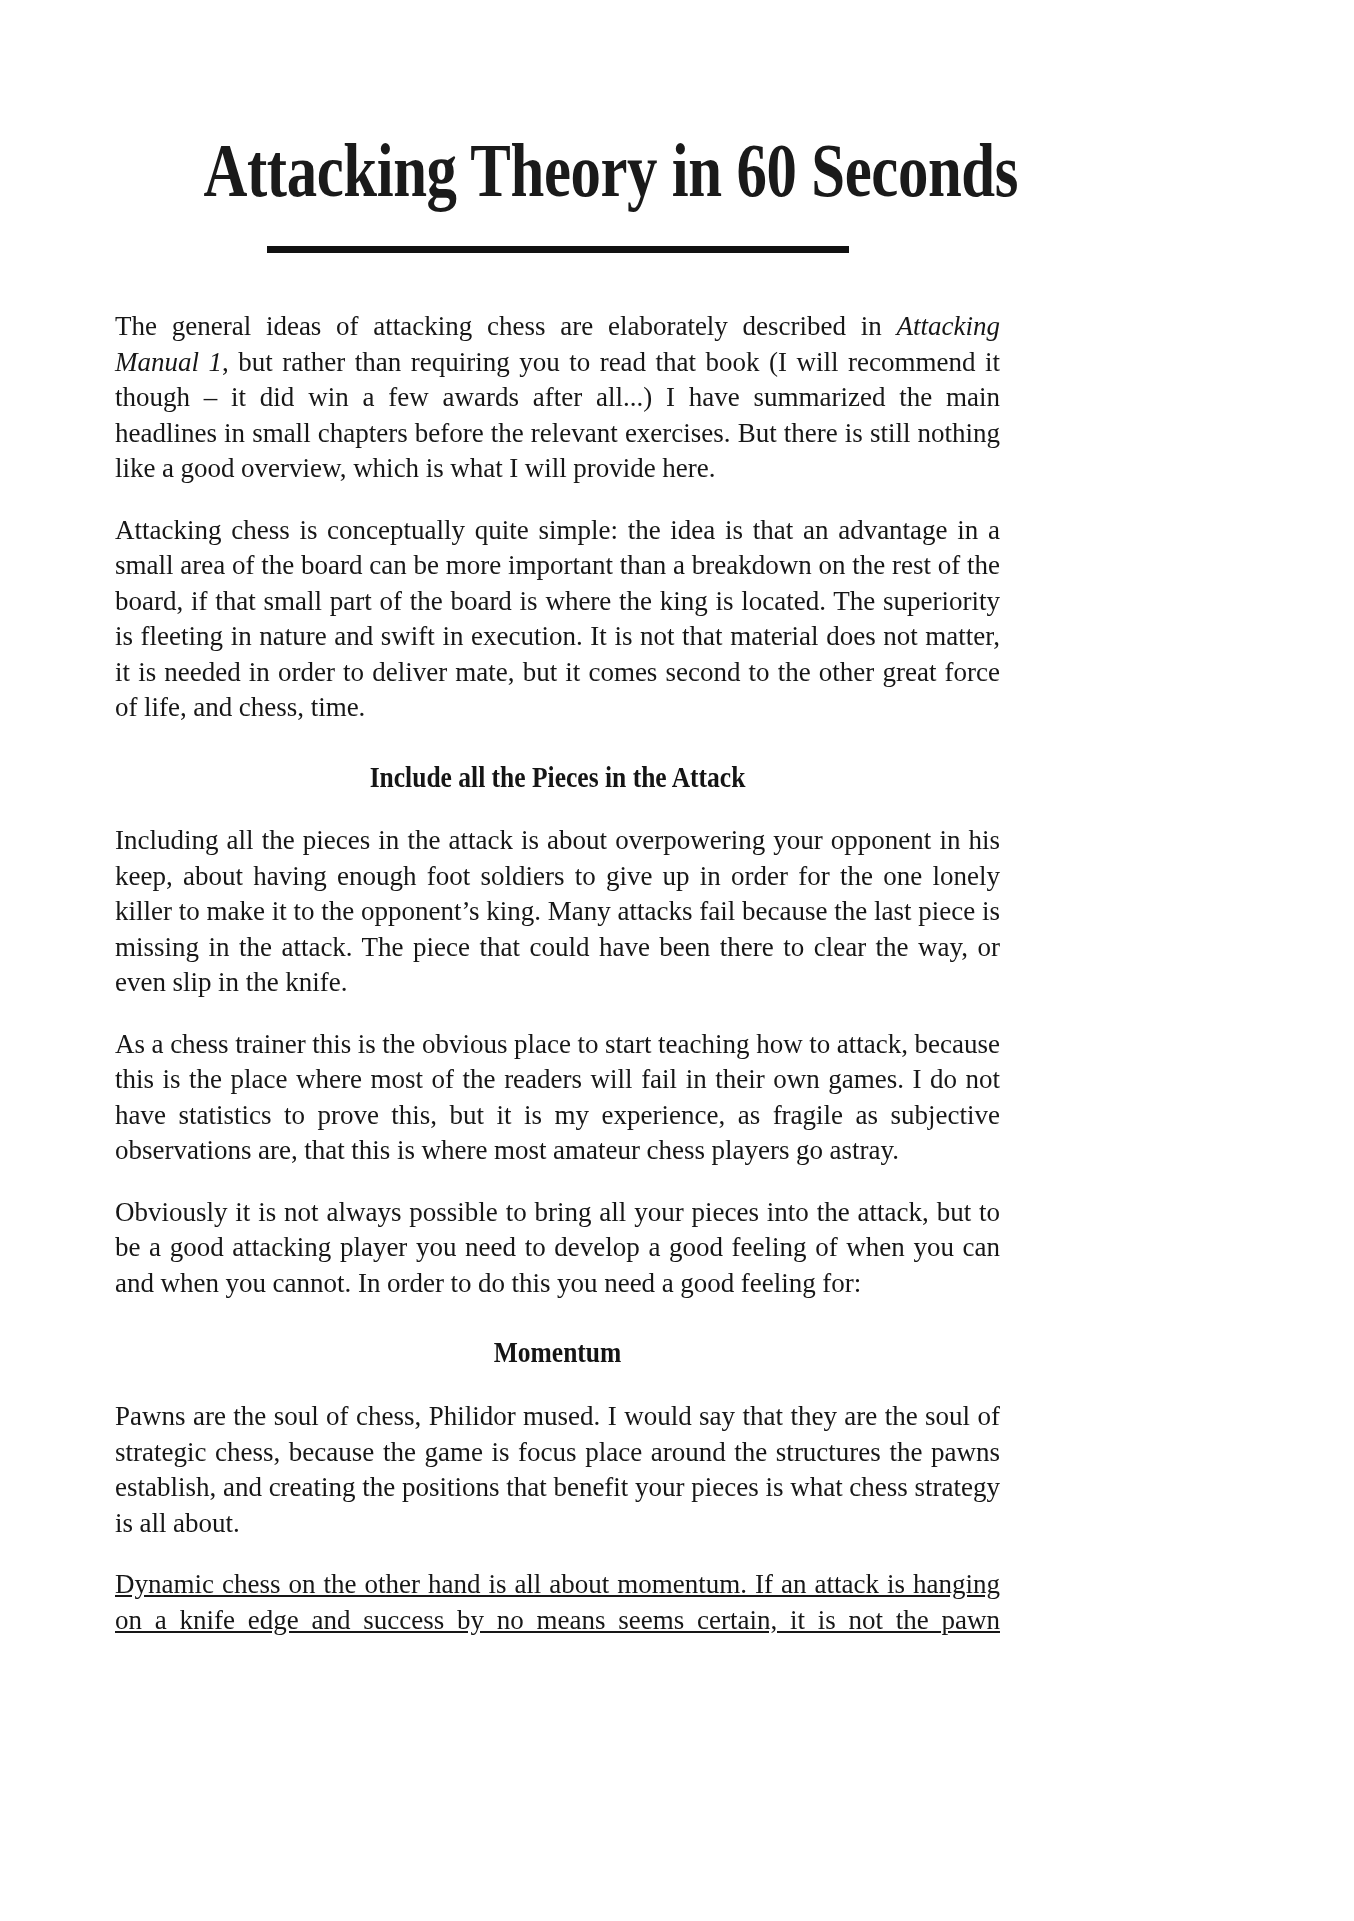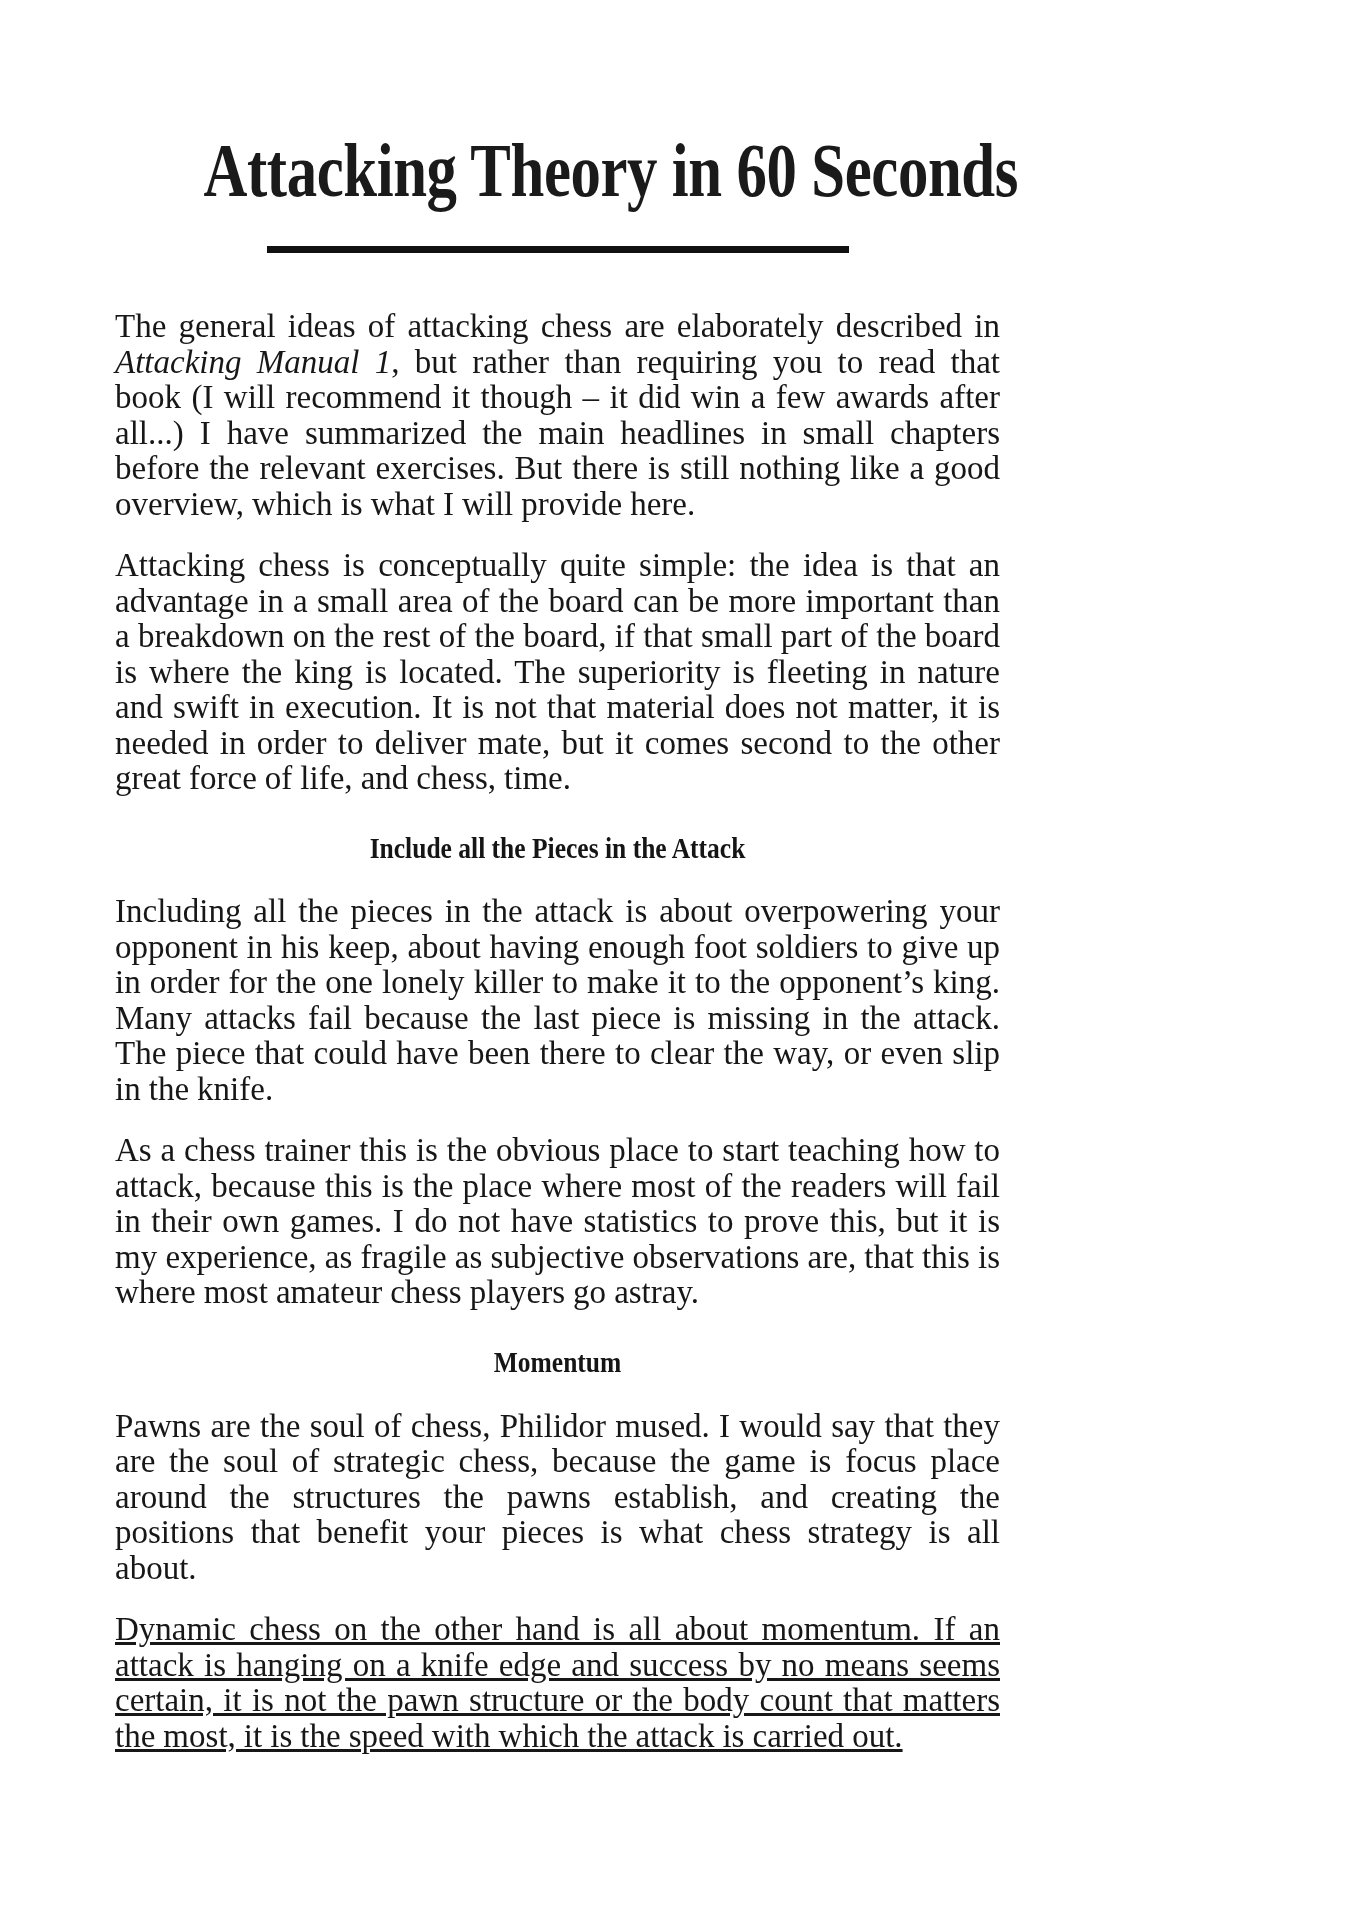"Attacking Theory in 60 Seconds" .page { height: 1921px -> 1644px }
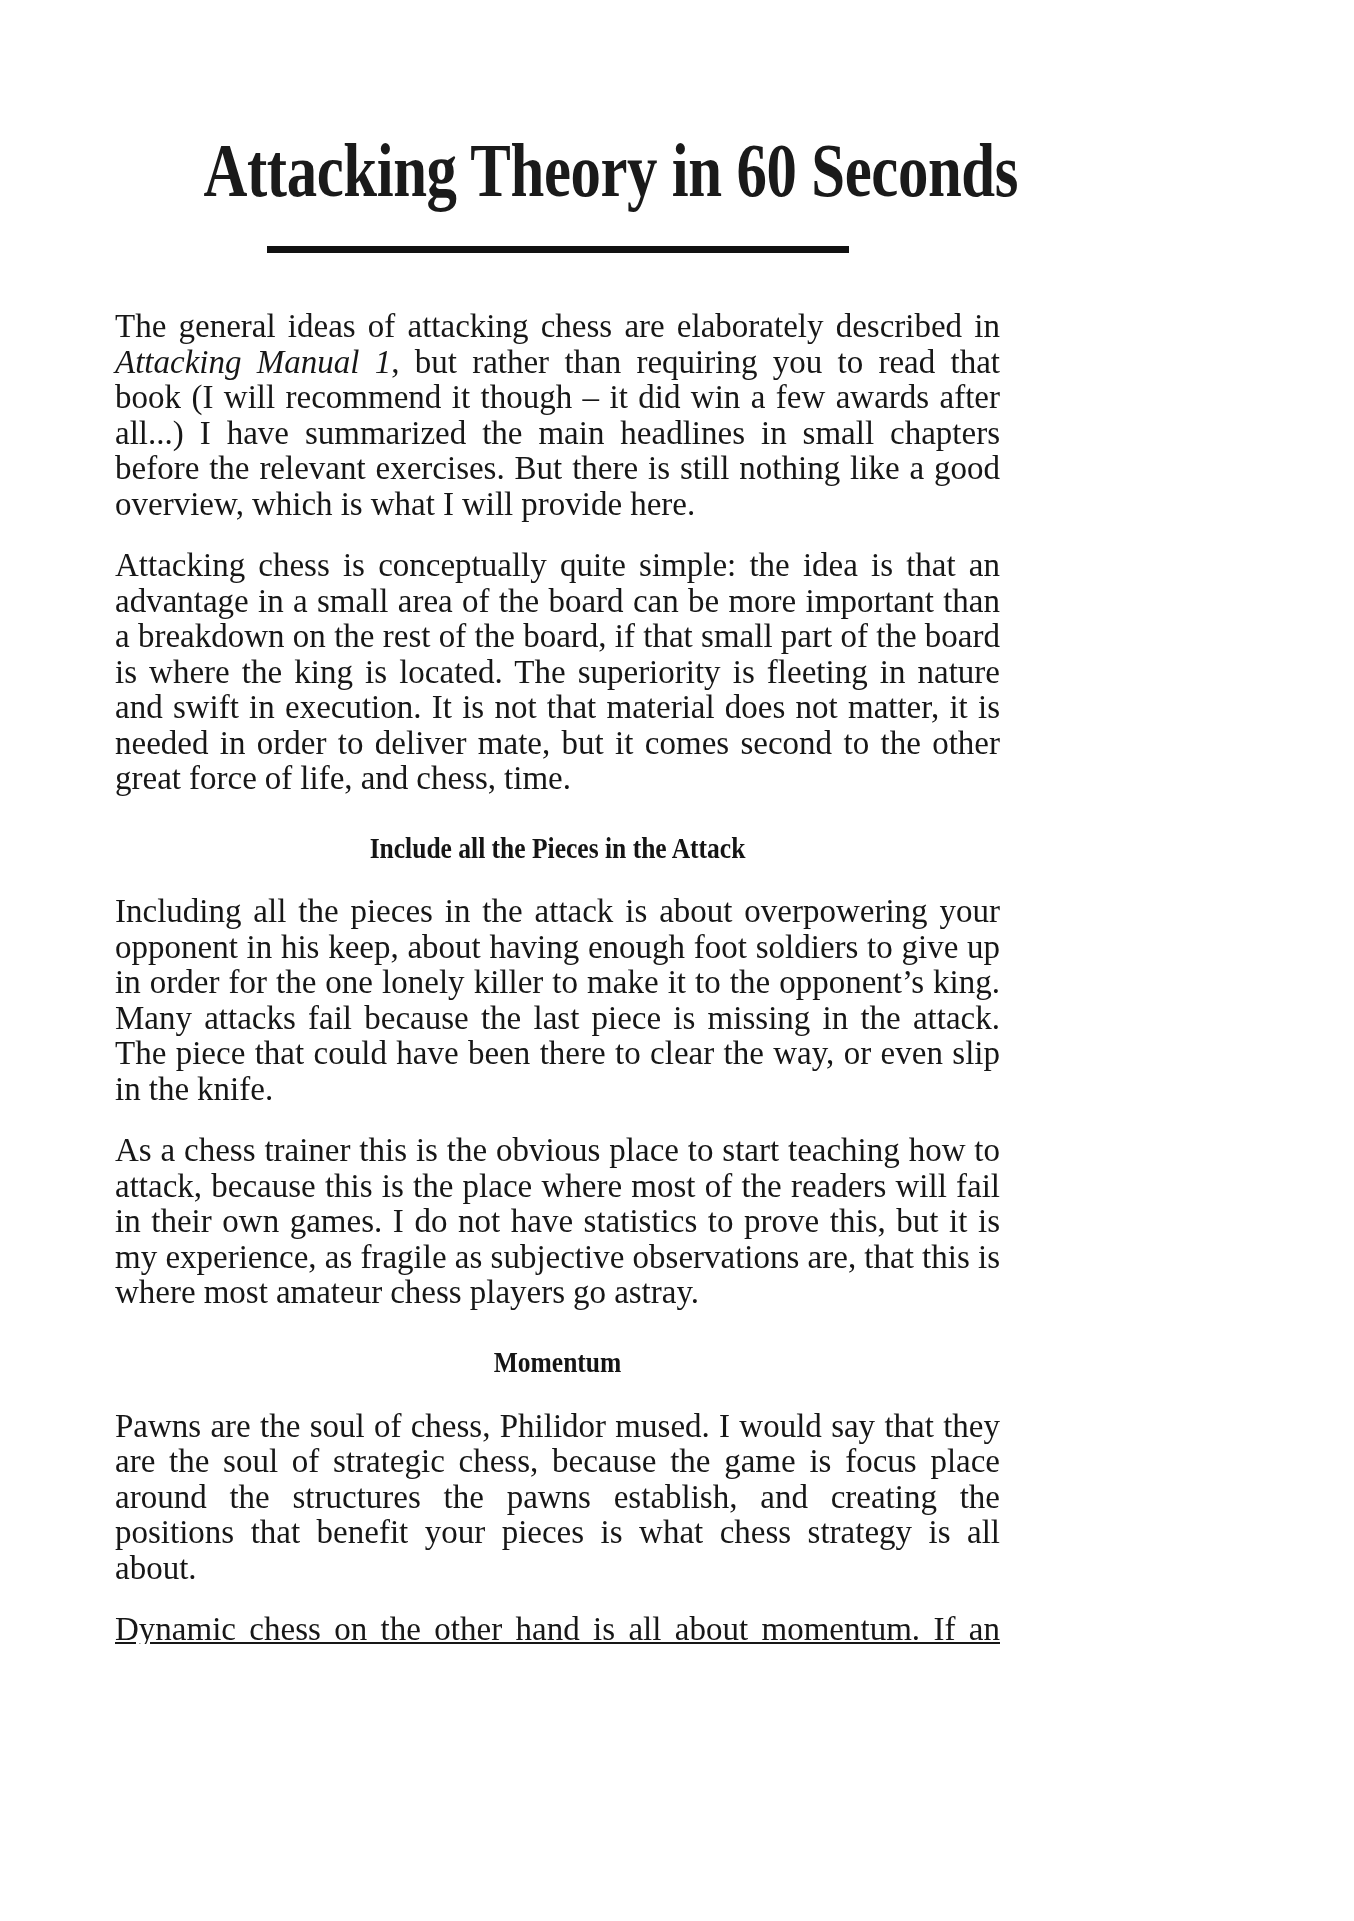"The general ideas of attacking" p.para { font-size: 33px -> 27px }
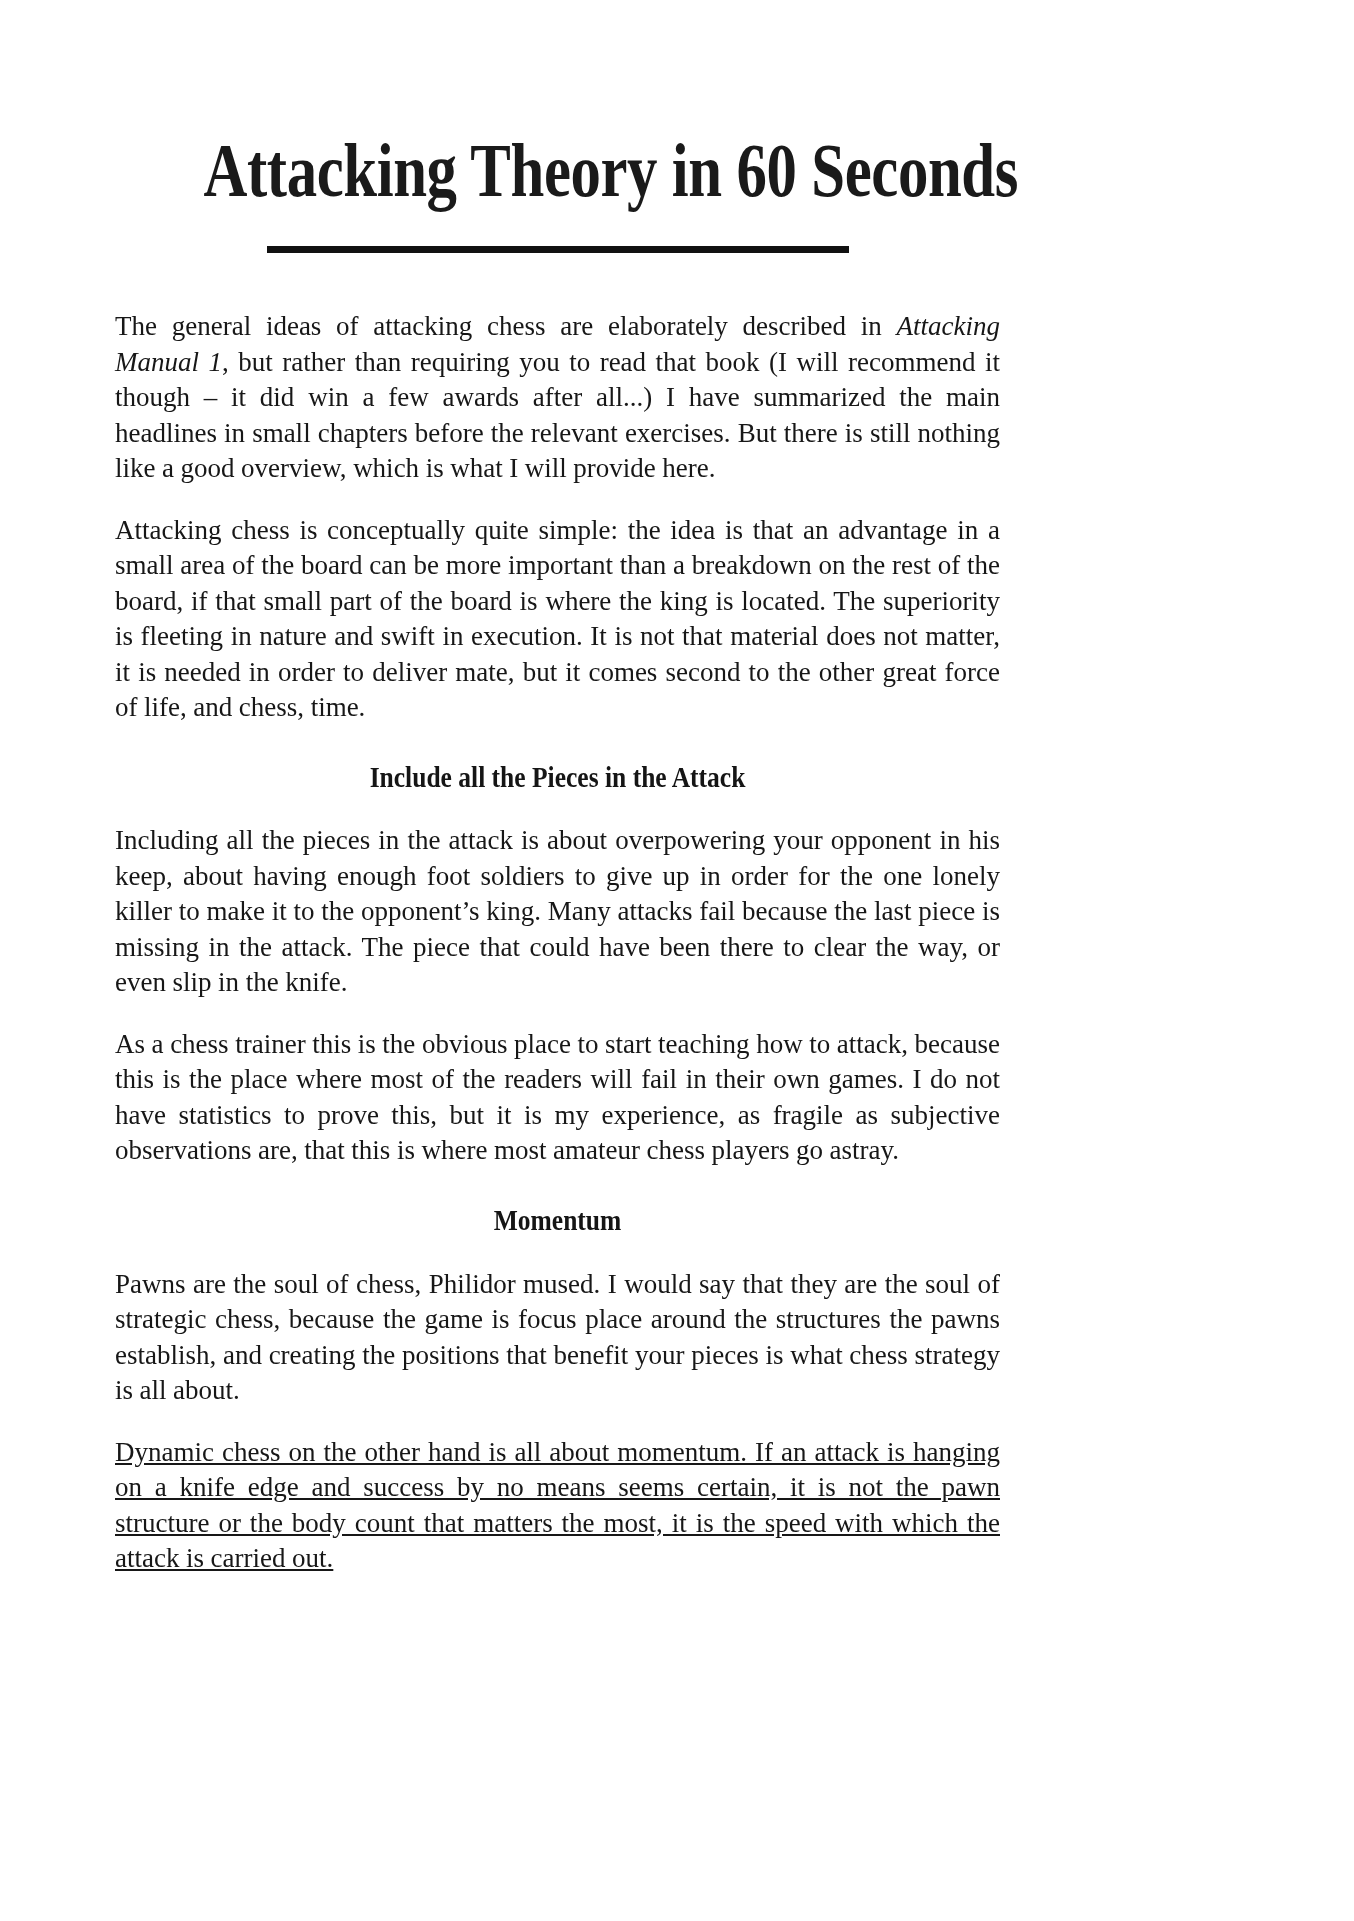"Obviously it is not always" p.para { html: none -> <p><span>Obviously it is not always possible to bring all your pieces into the attack, but to be a good attacking player you need to develop a good feeling of when you can and when you cannot. In order to do this you need a good feeling for:</span></p> }
